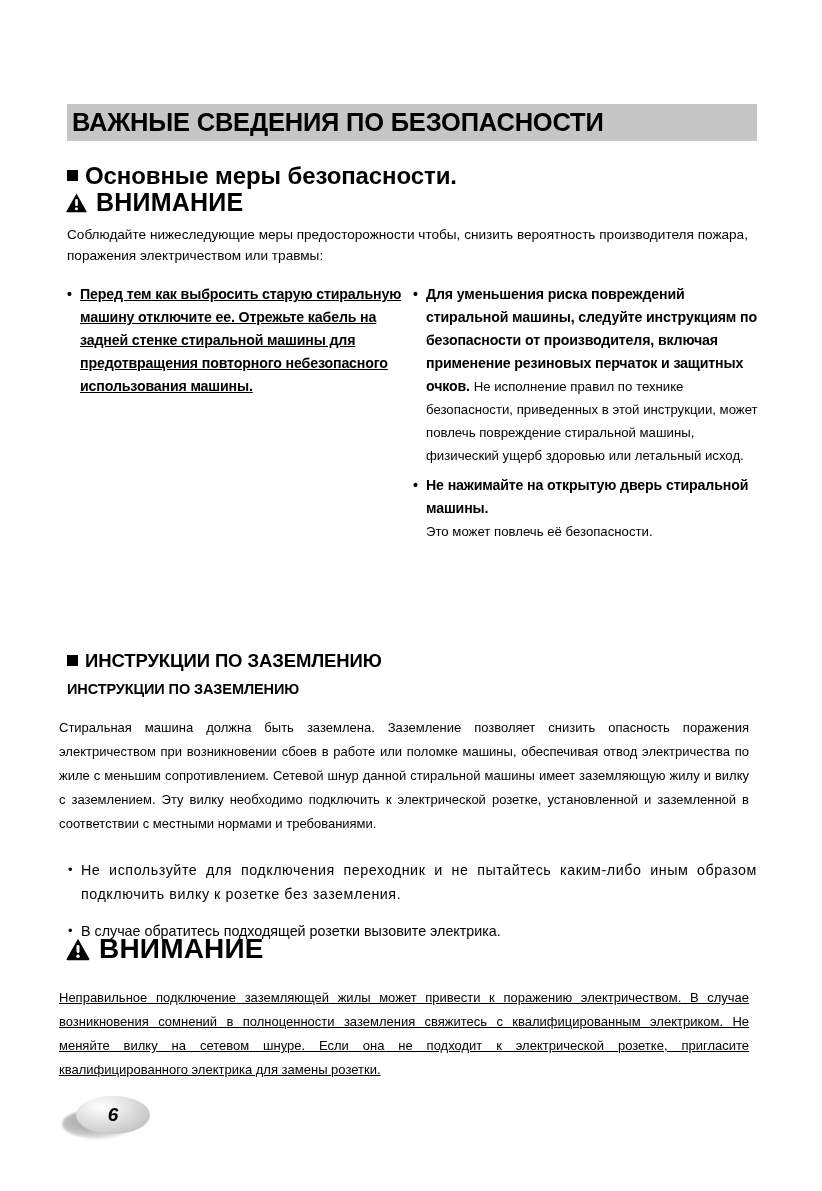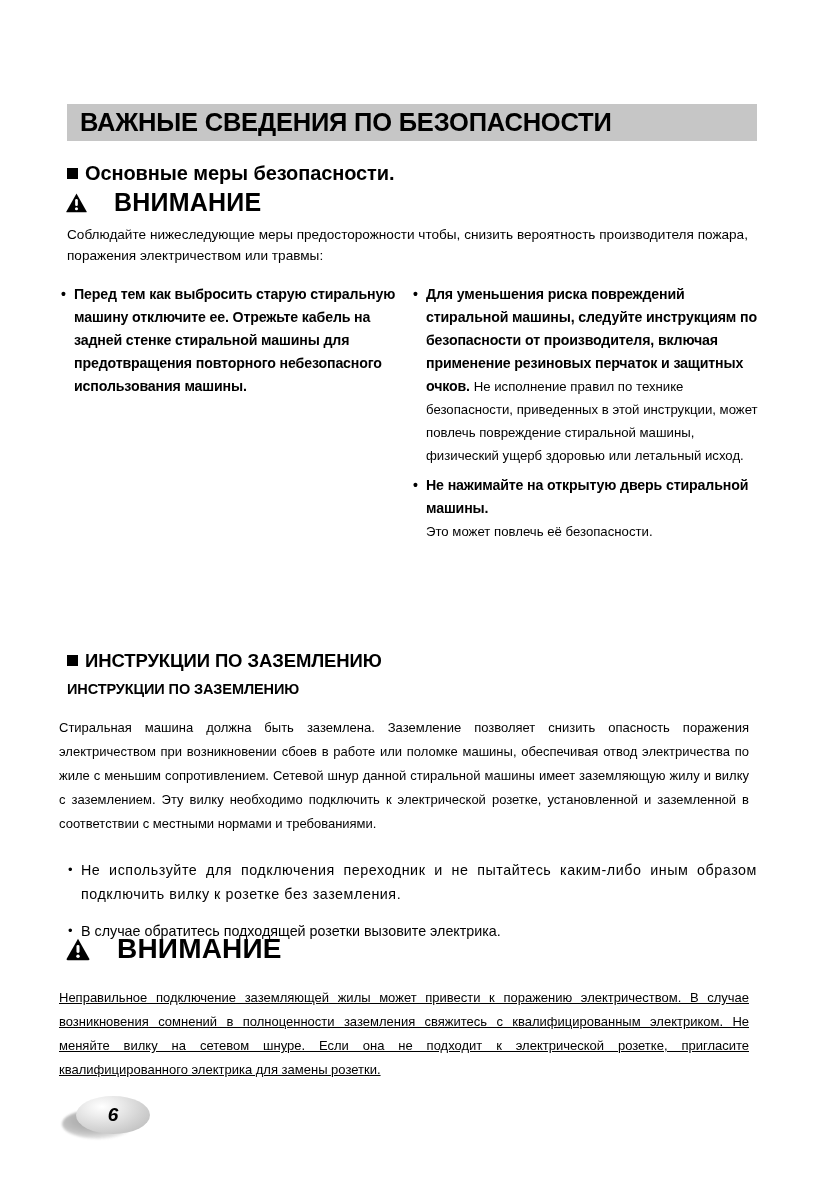"ВАЖНЫЕ СВЕДЕНИЯ ПО БЕЗОПАСНОСТИ" .title-bar-text { padding-left: 13px -> 5px }
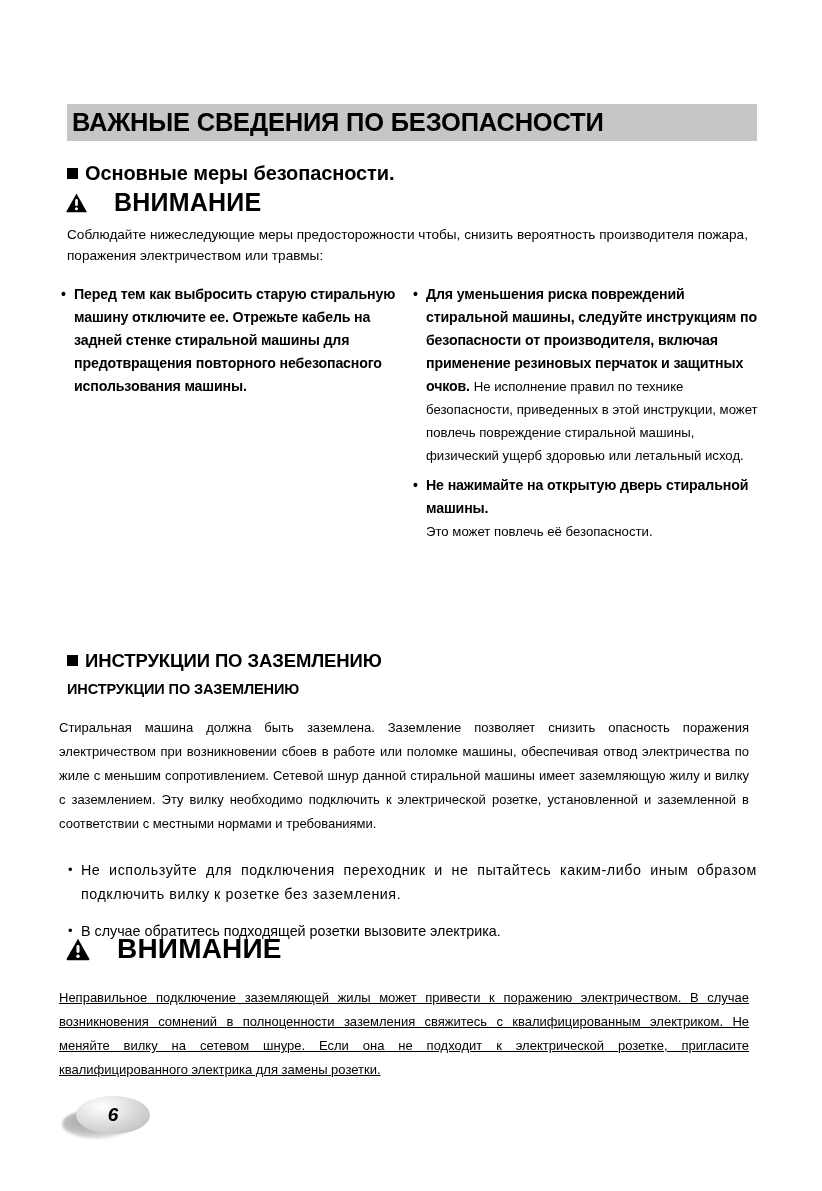"Основные меры безопасности." .sq-heading { font-size: 20px -> 24px }
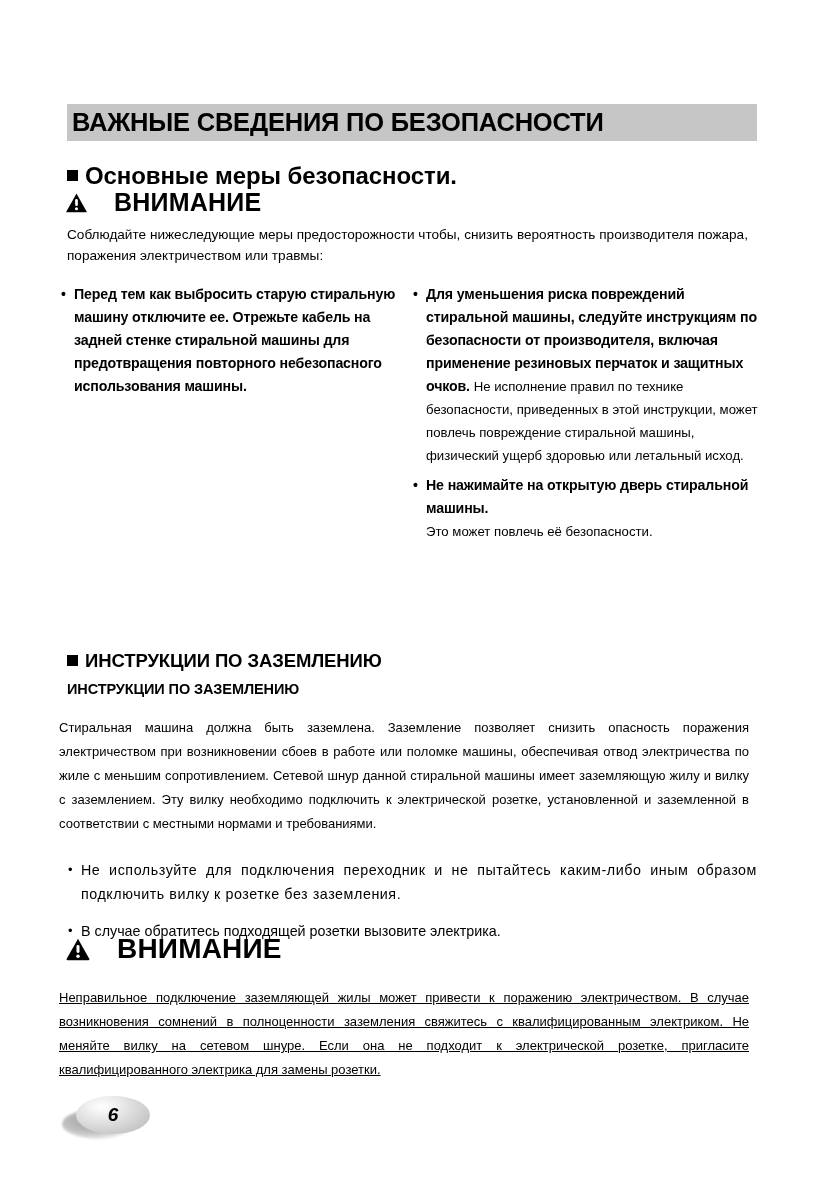"ВНИМАНИЕ" .warning-heading { gap: 26px -> 8px }
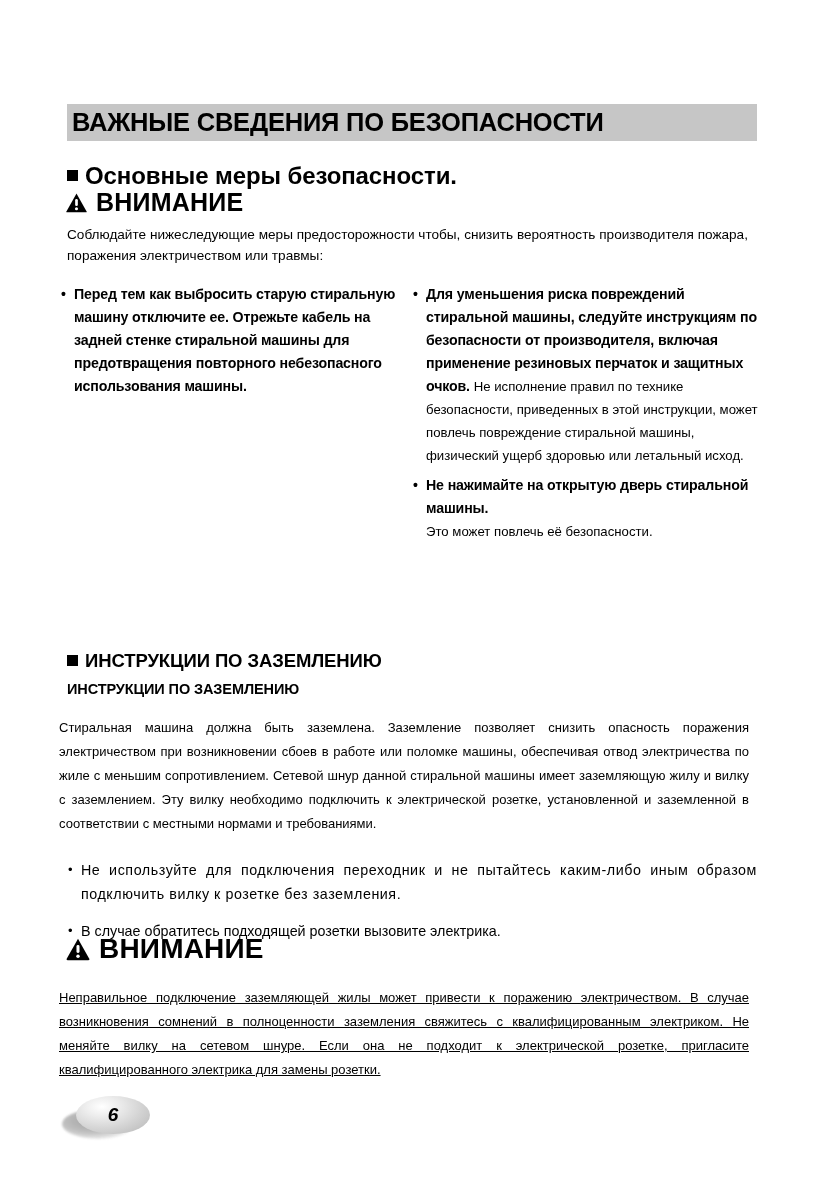"Перед тем как выбросить старую" .col-left { left: 61px -> 67px; text-decoration: none -> underline }
